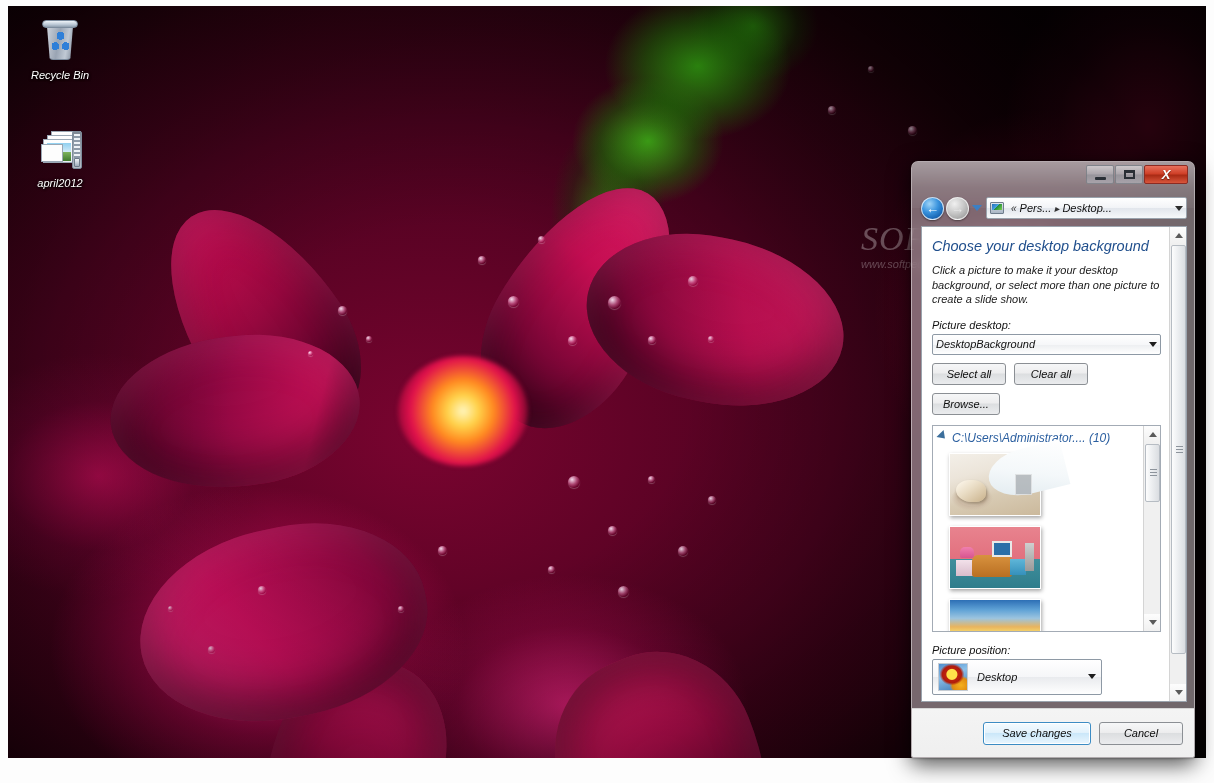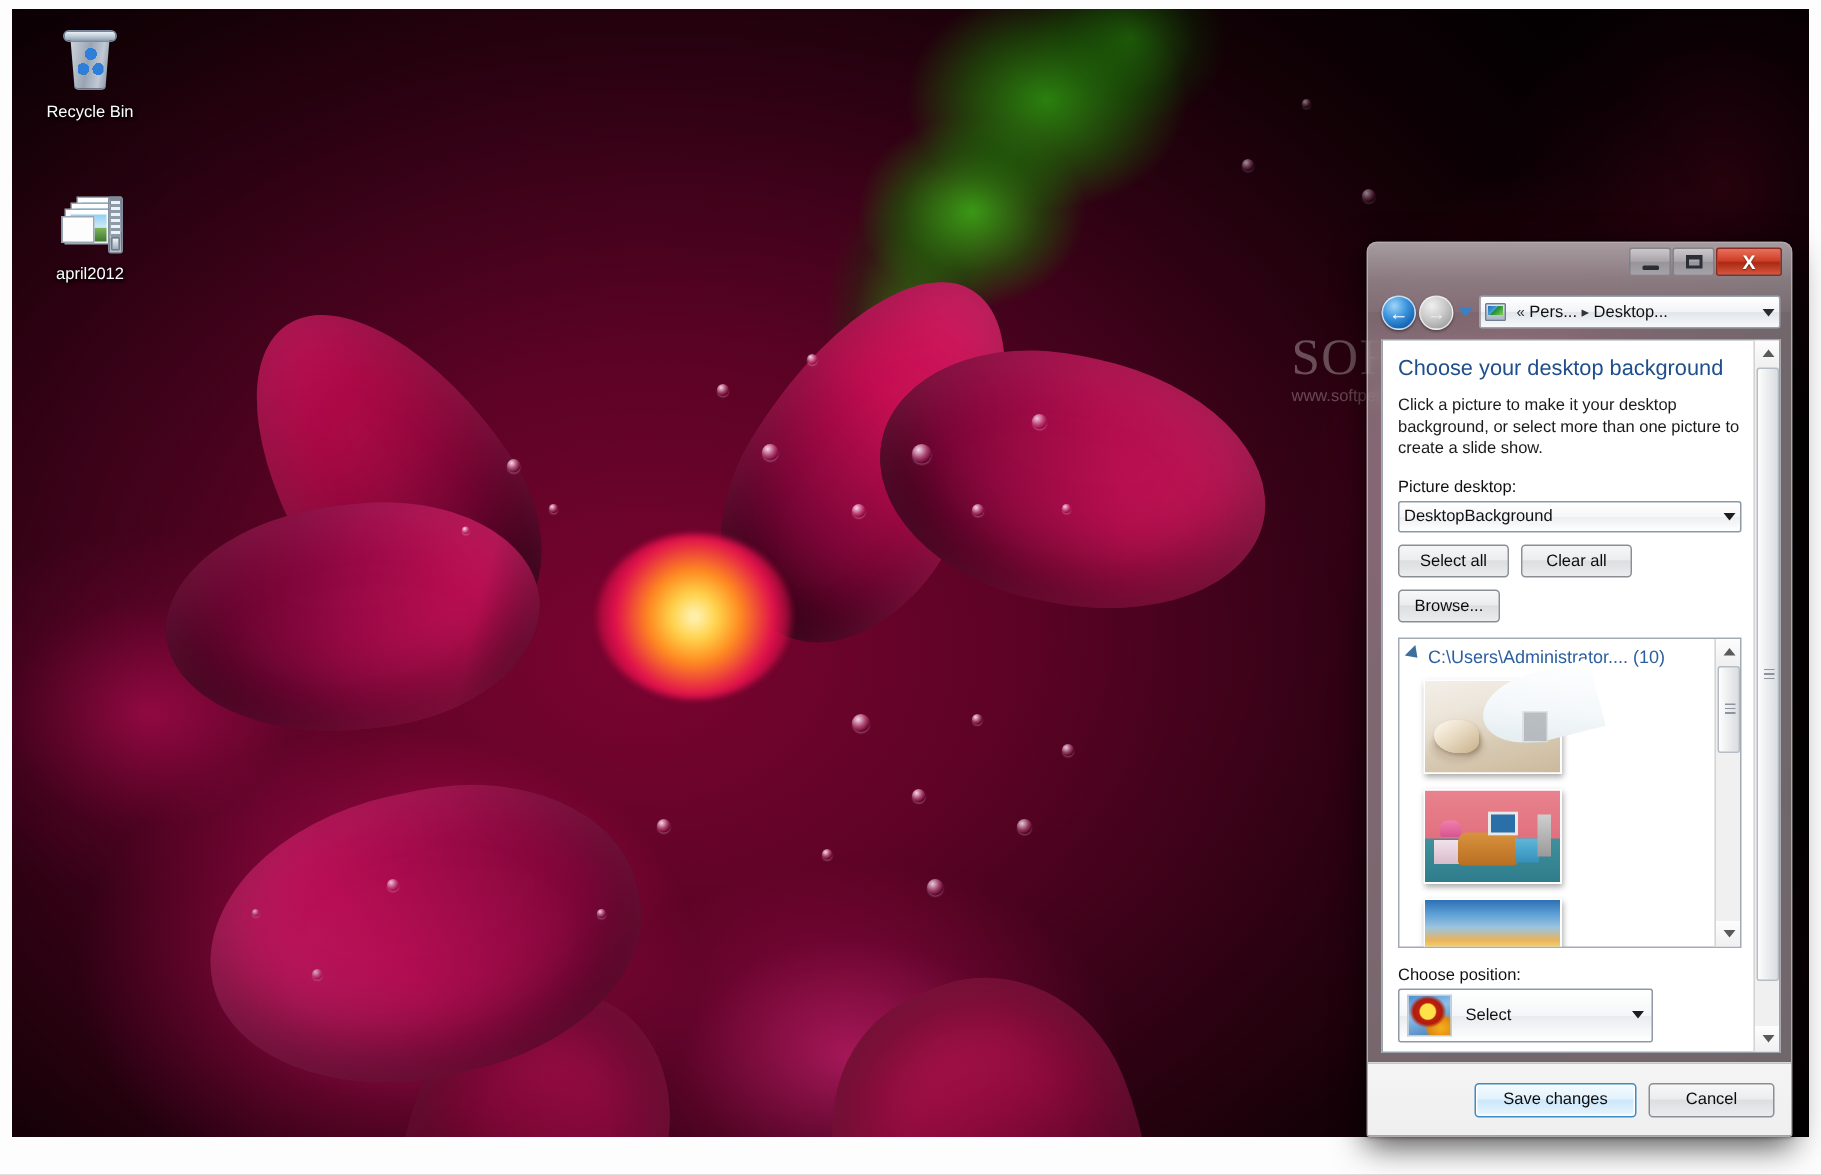"Recycle Bin" #screen { font-style: none -> italic }
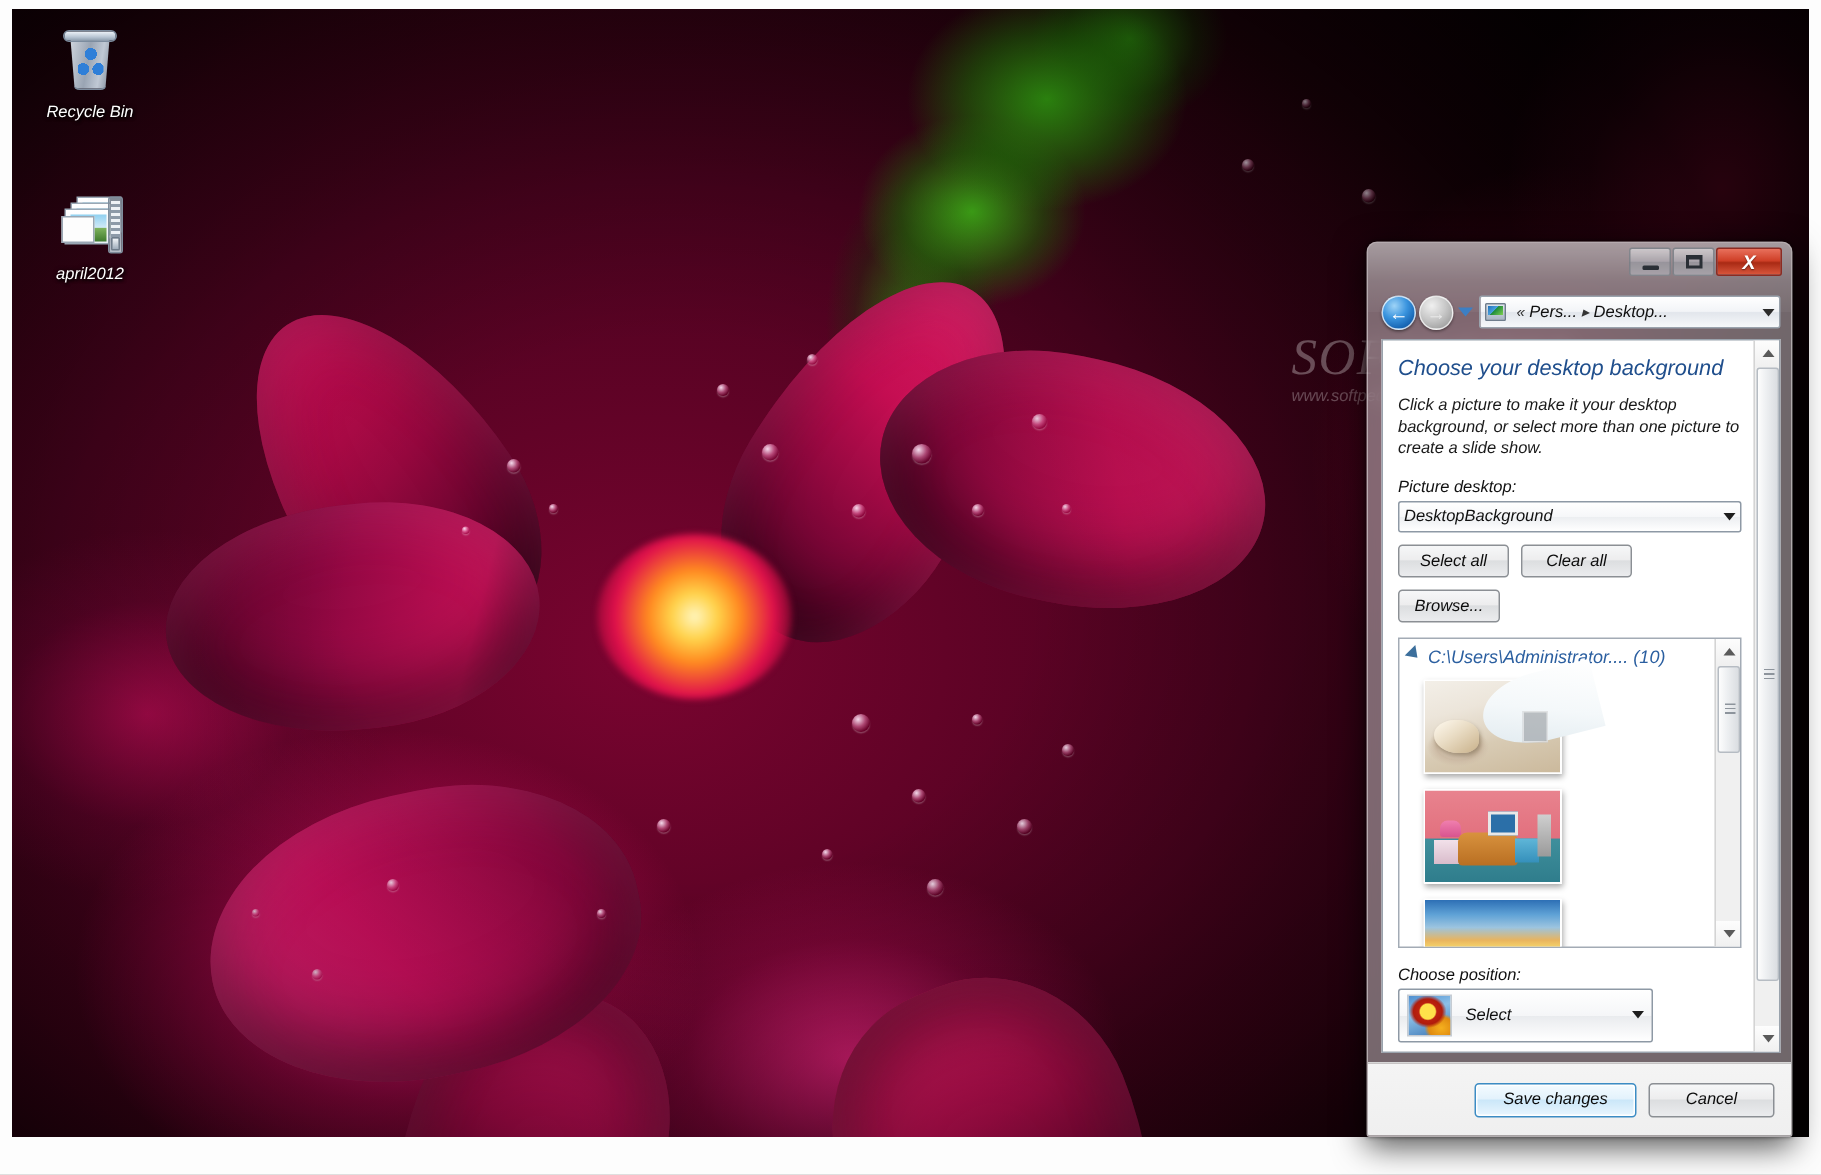"Choose position:" div.fieldlabel { text: Choose -> Picture }
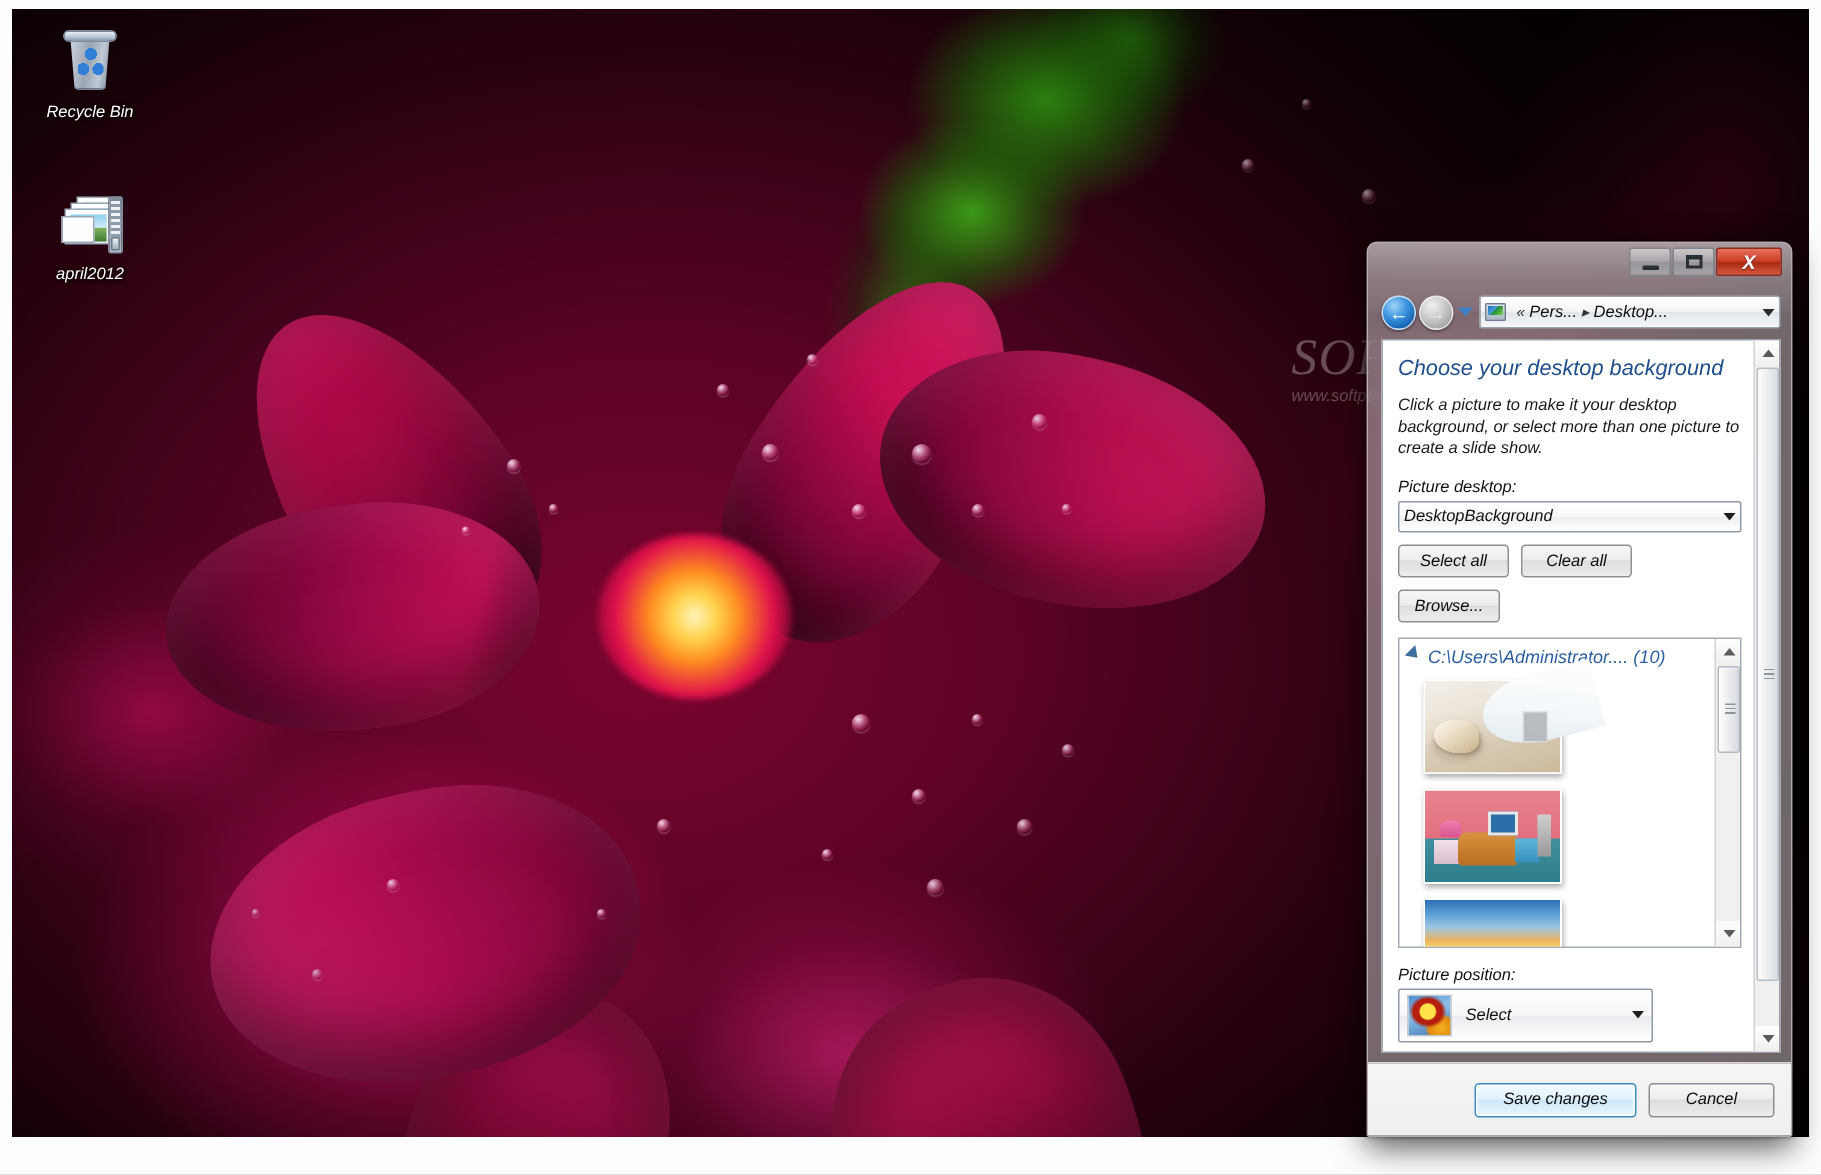"Select" span.pos-label { text: Select -> Desktop }
